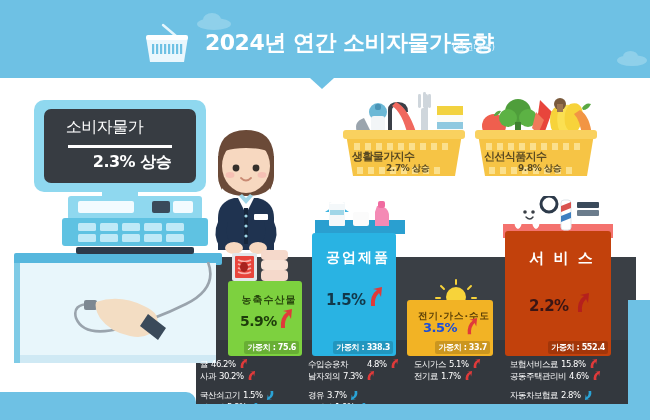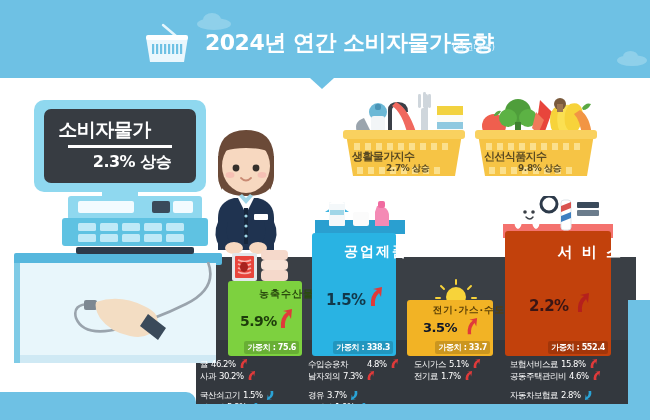"소비자물가" .m-title { font-size: 19px -> 16px; font-weight: bold -> normal }
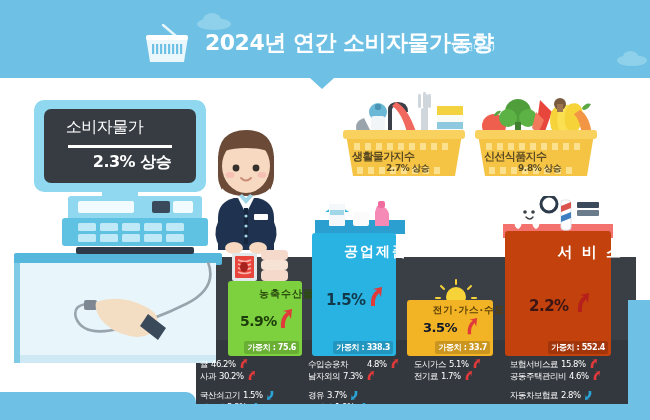"공업제품" .bar-title { left: 12px -> 4px; margin-top: none -> 6px; text-align: right -> center }
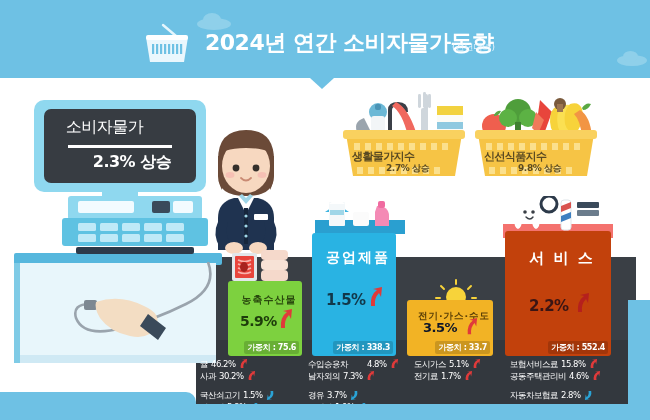"3.5%" div.bar-pct { color: #0f172a -> #1d4ed8 }
